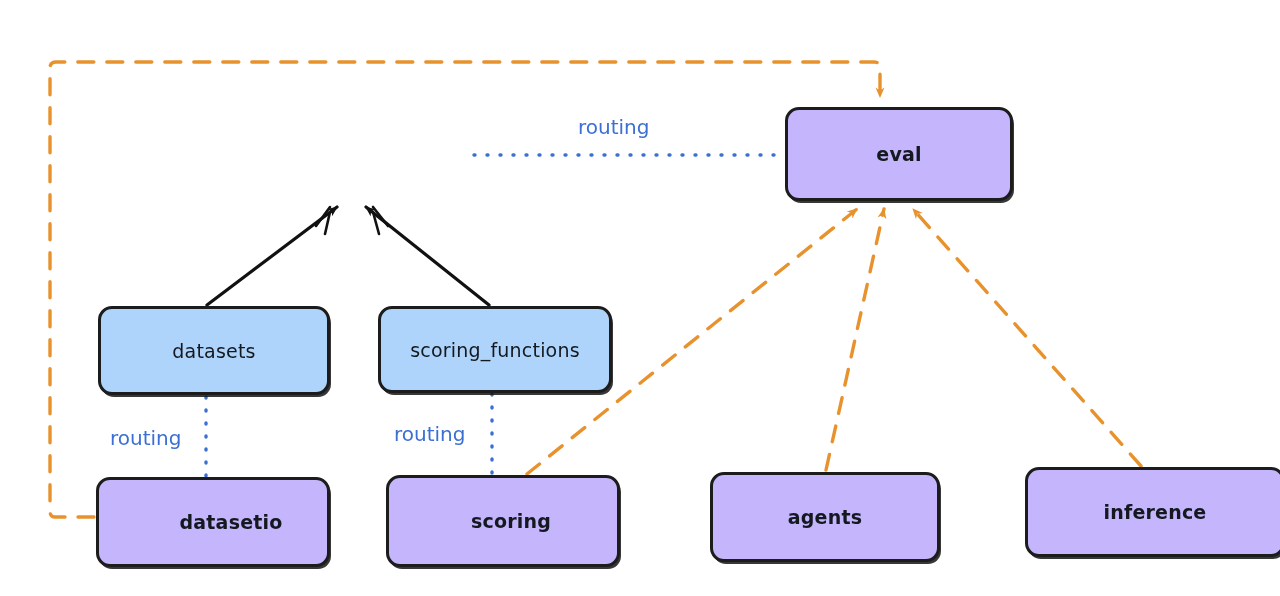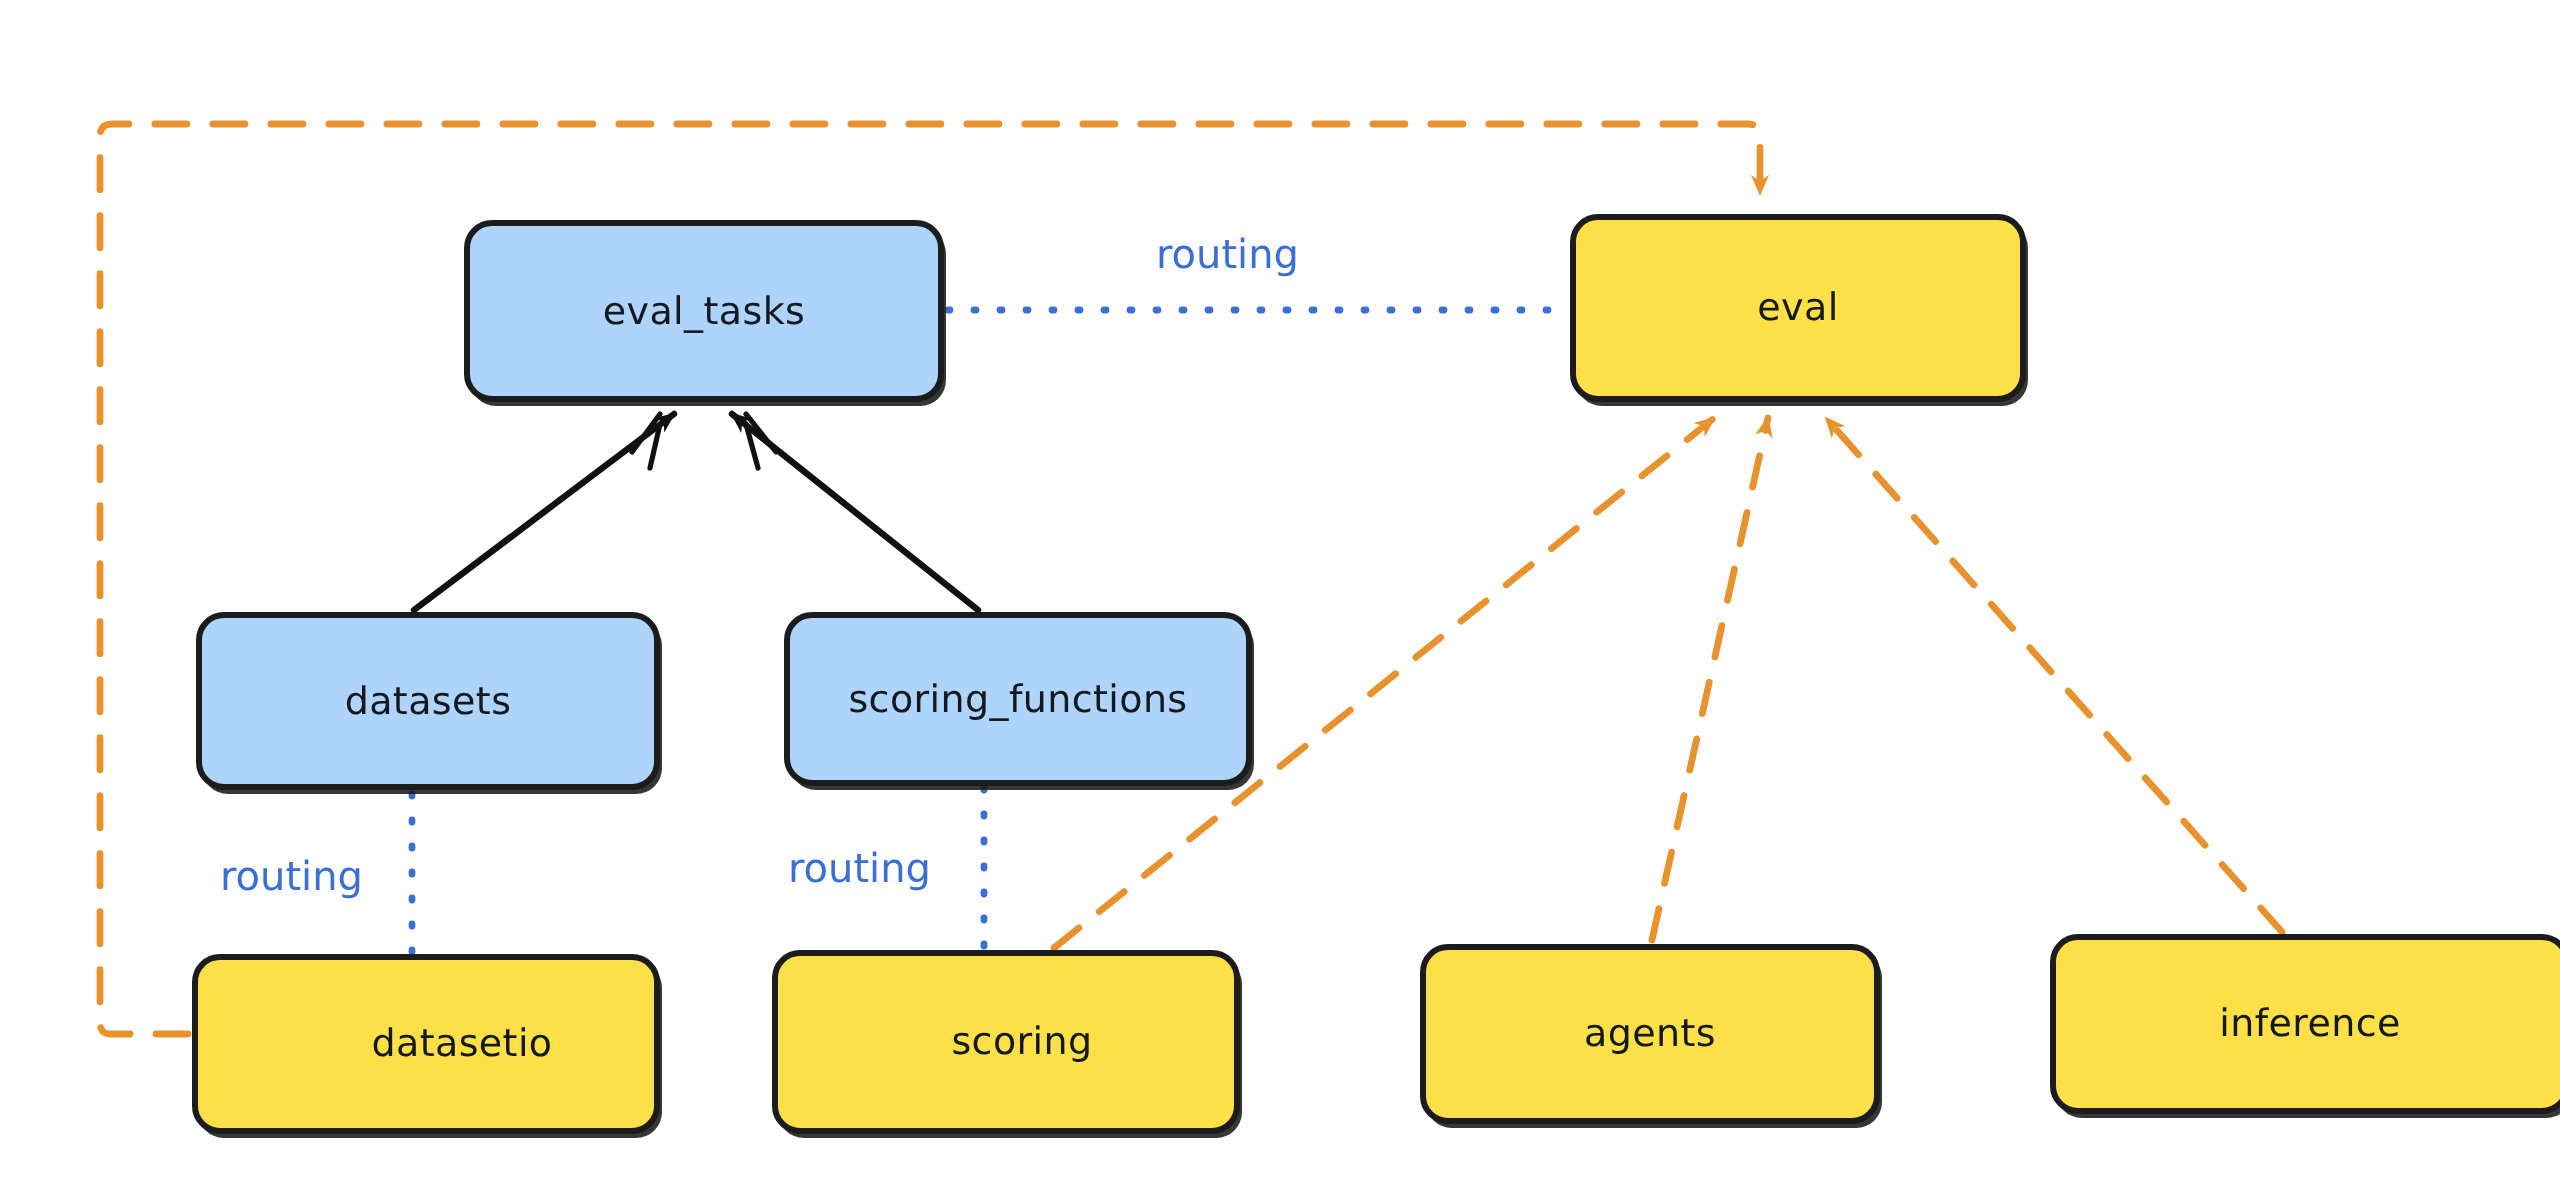"eval_tasks" div.node { html: <div> <span>eval_tasks</span> </div> -> none }
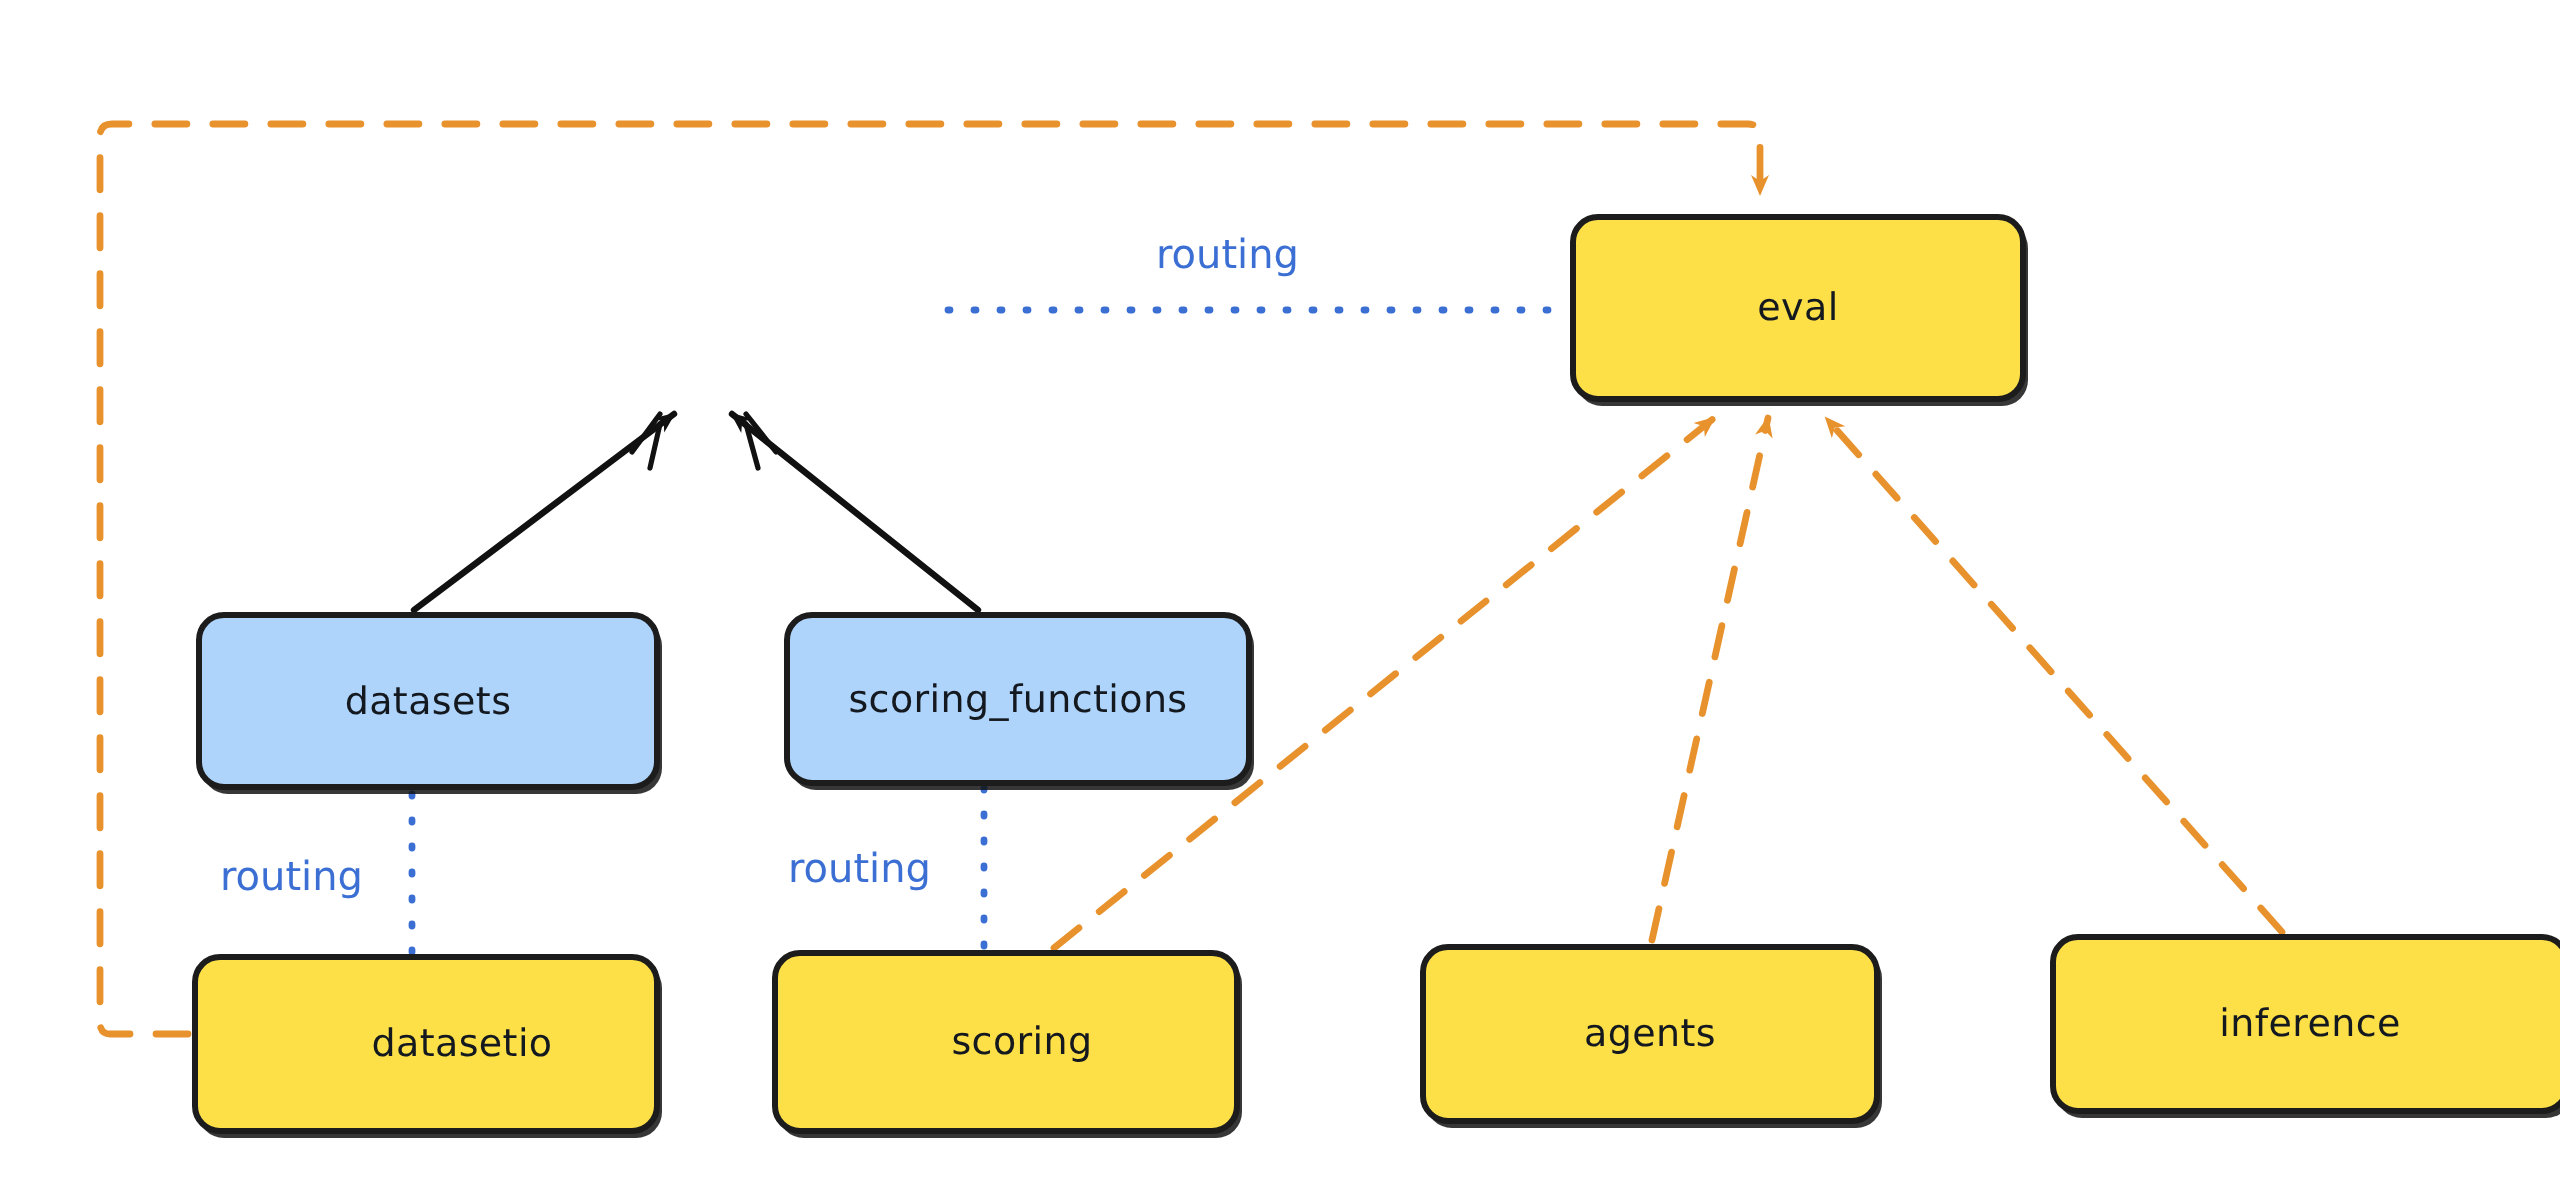"eval" .node.green { background: #fde047 -> #c4b5fd; font-weight: none -> bold }
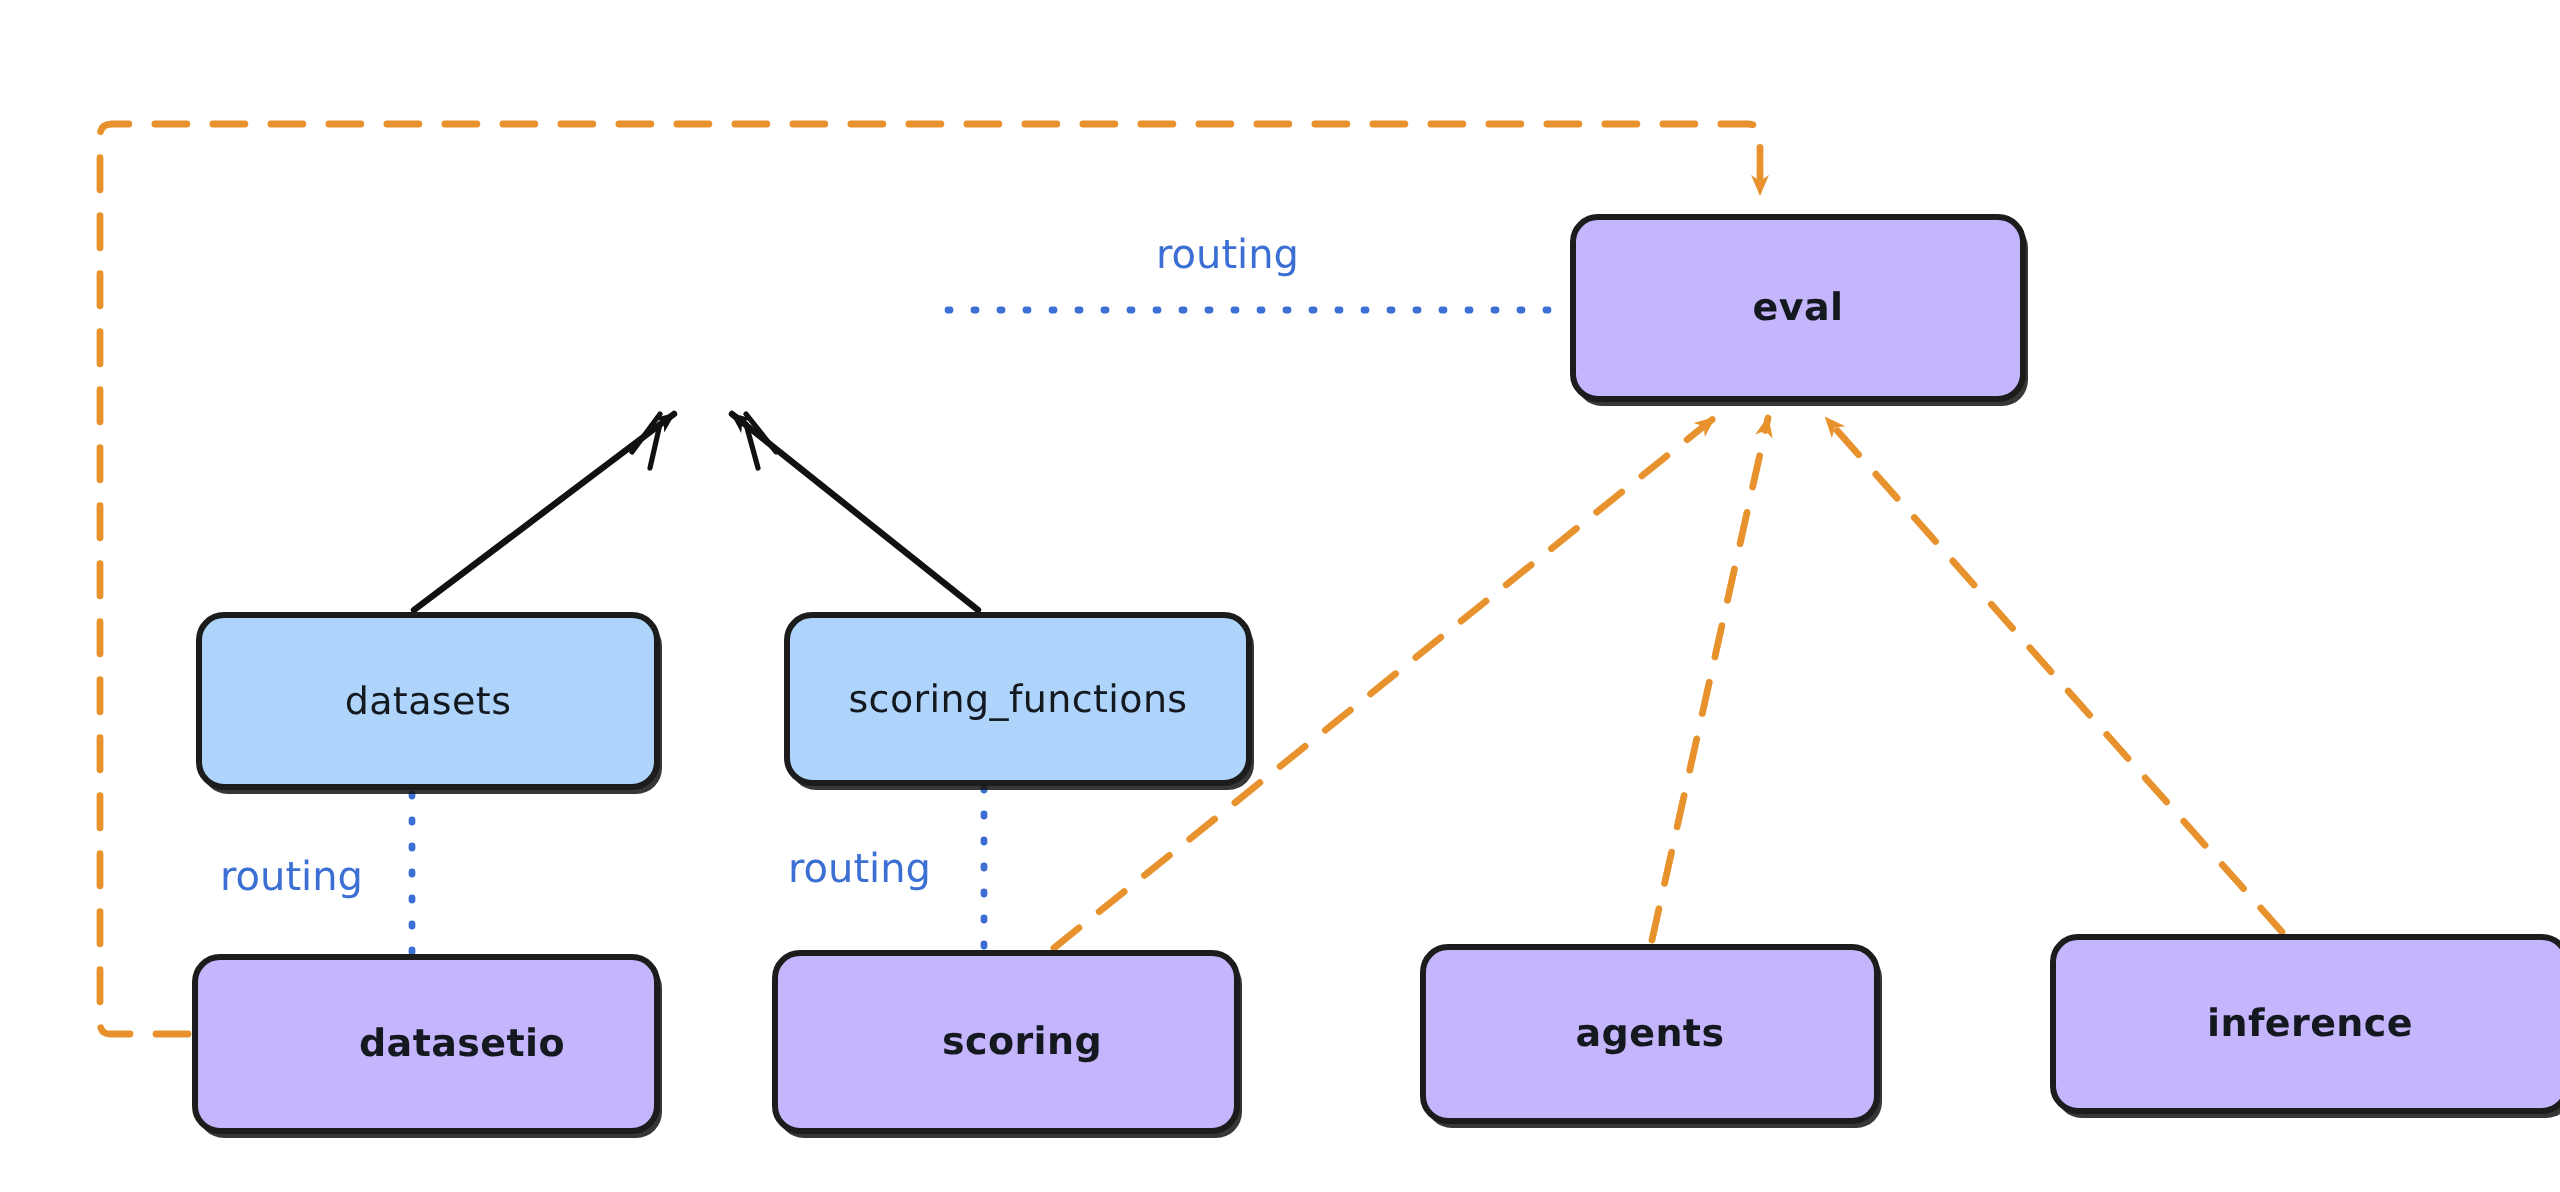"scoring_functions" div.node { left: 392px -> 378px }
